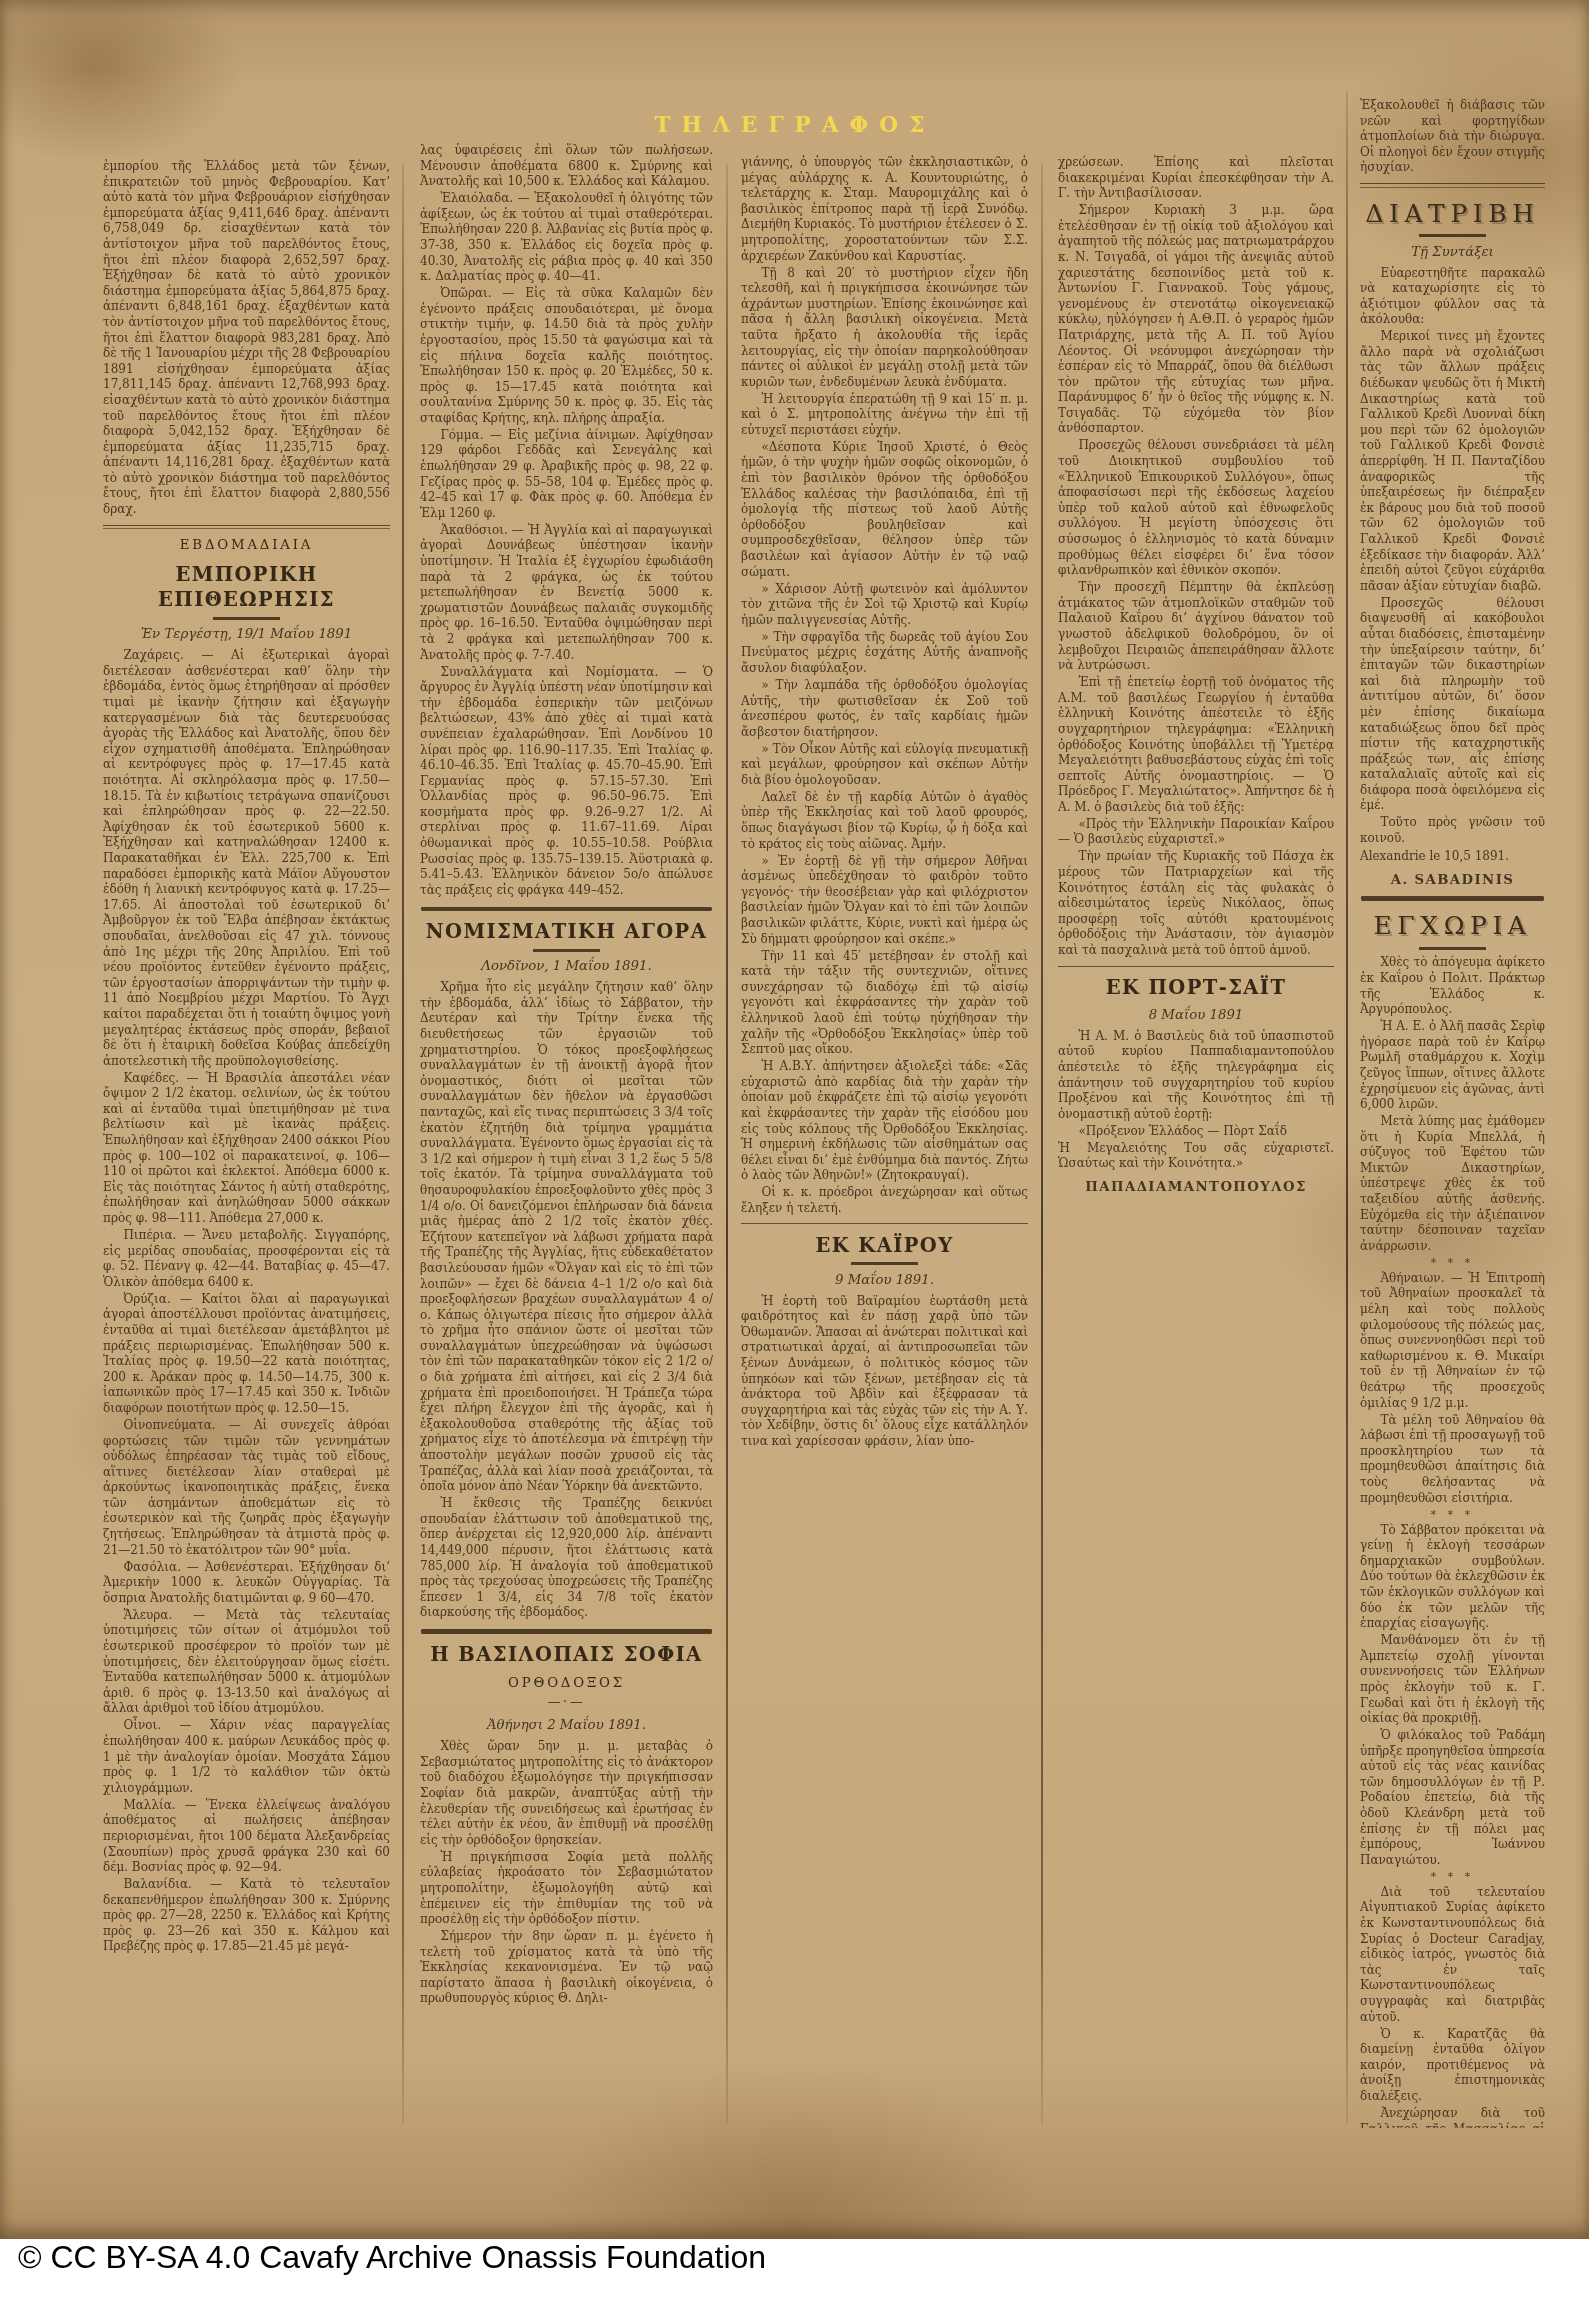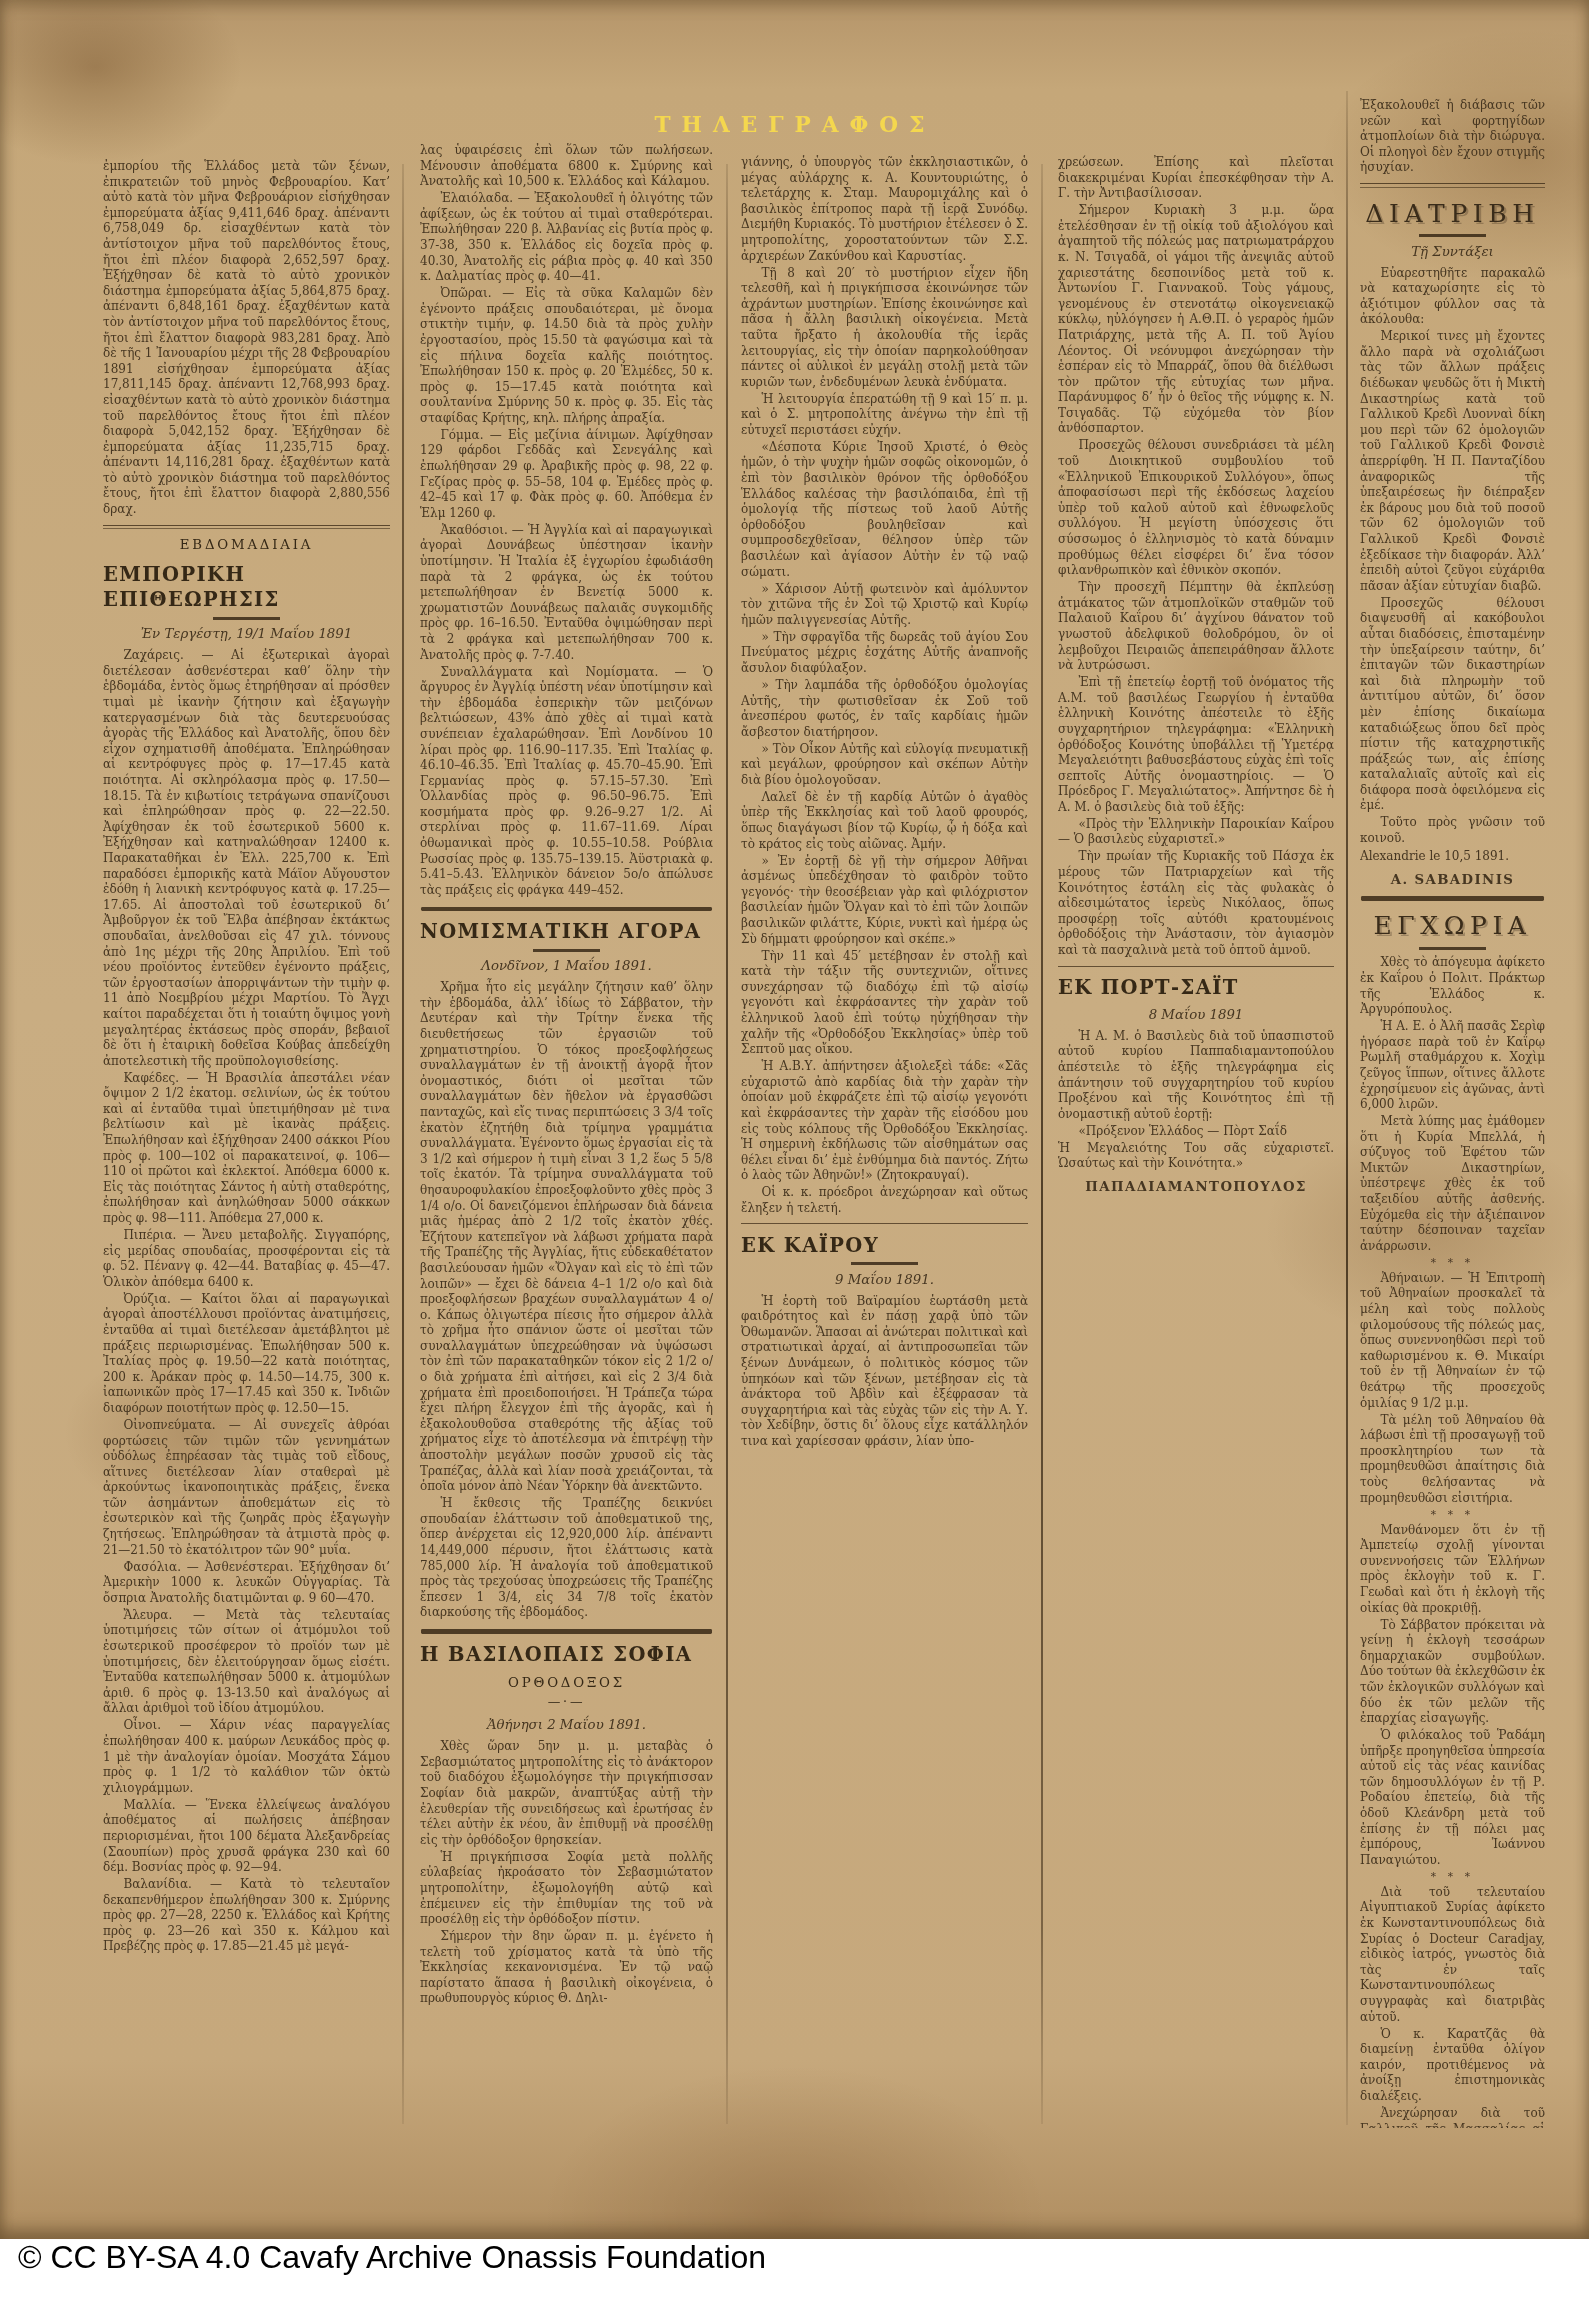"ΕΜΠΟΡΙΚΗ ΕΠΙΘΕΩΡΗΣΙΣ" .h-major { text-align: left -> center }
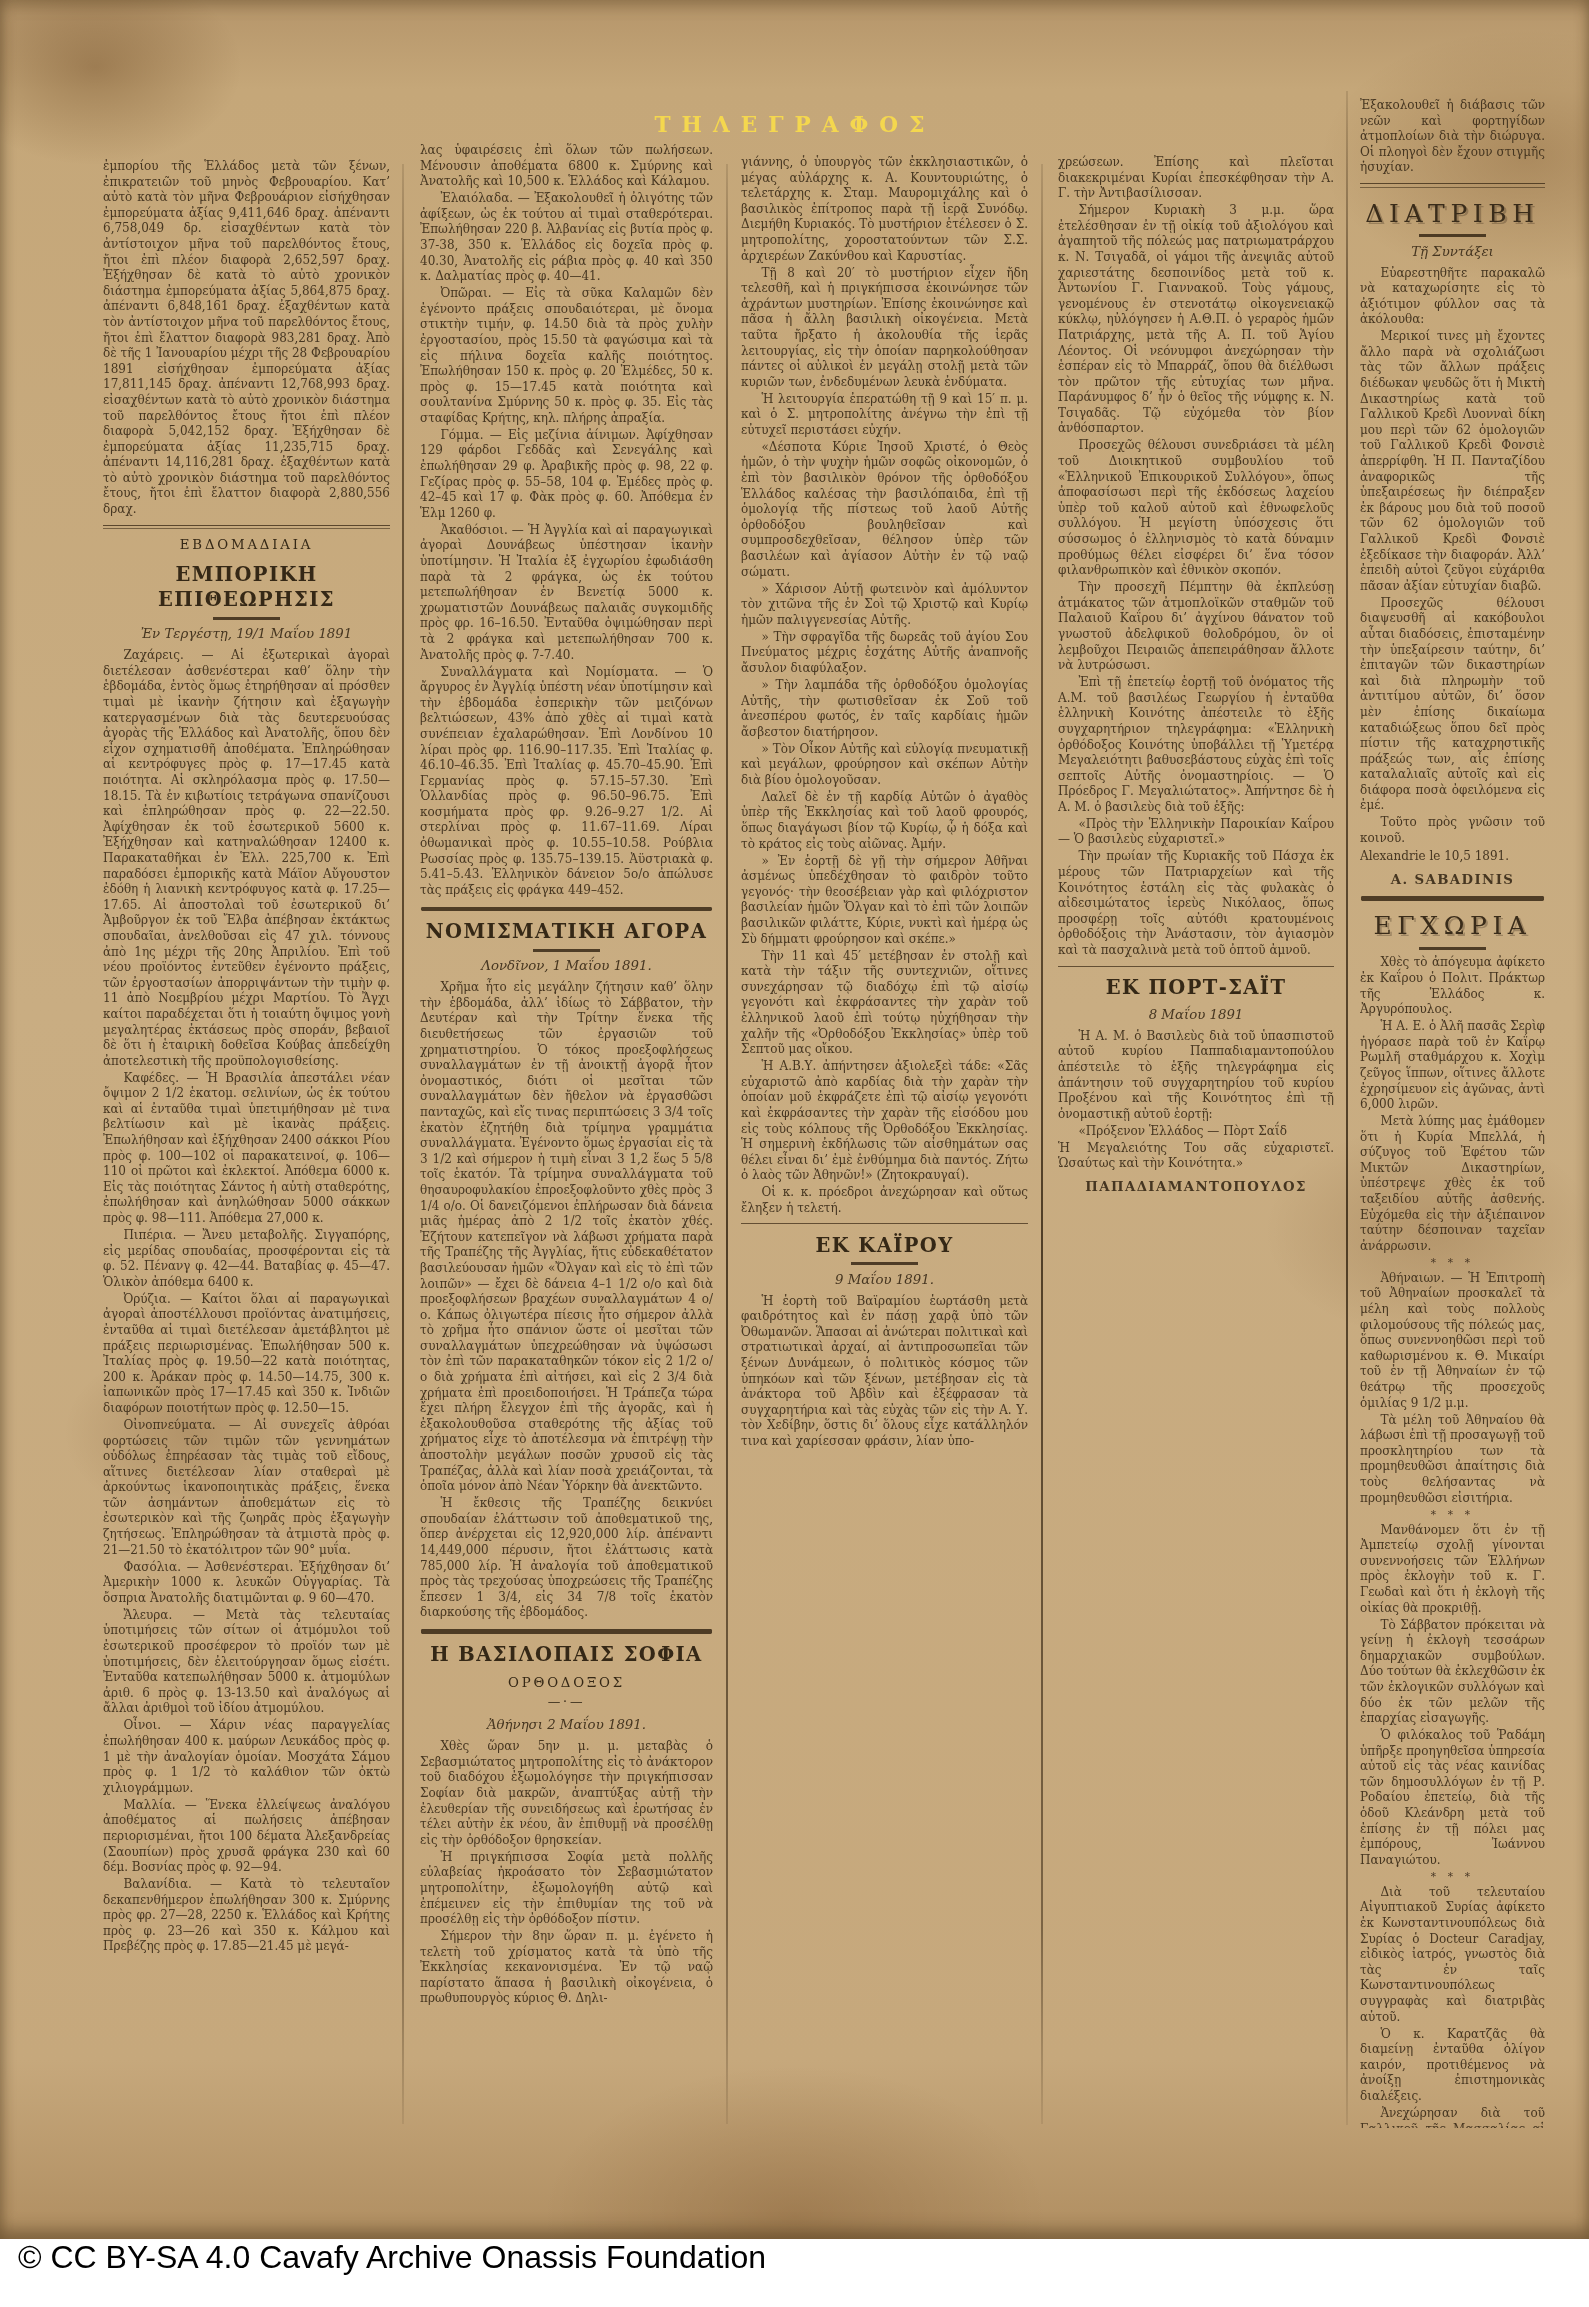"Μανθάνομεν ὅτι ἐν τῇ Ἀμπετείῳ" div.p { order: before "Τὸ Σάββατον πρόκειται νὰ γείνῃ" -> after "Τὸ Σάββατον πρόκειται νὰ γείνῃ" }
